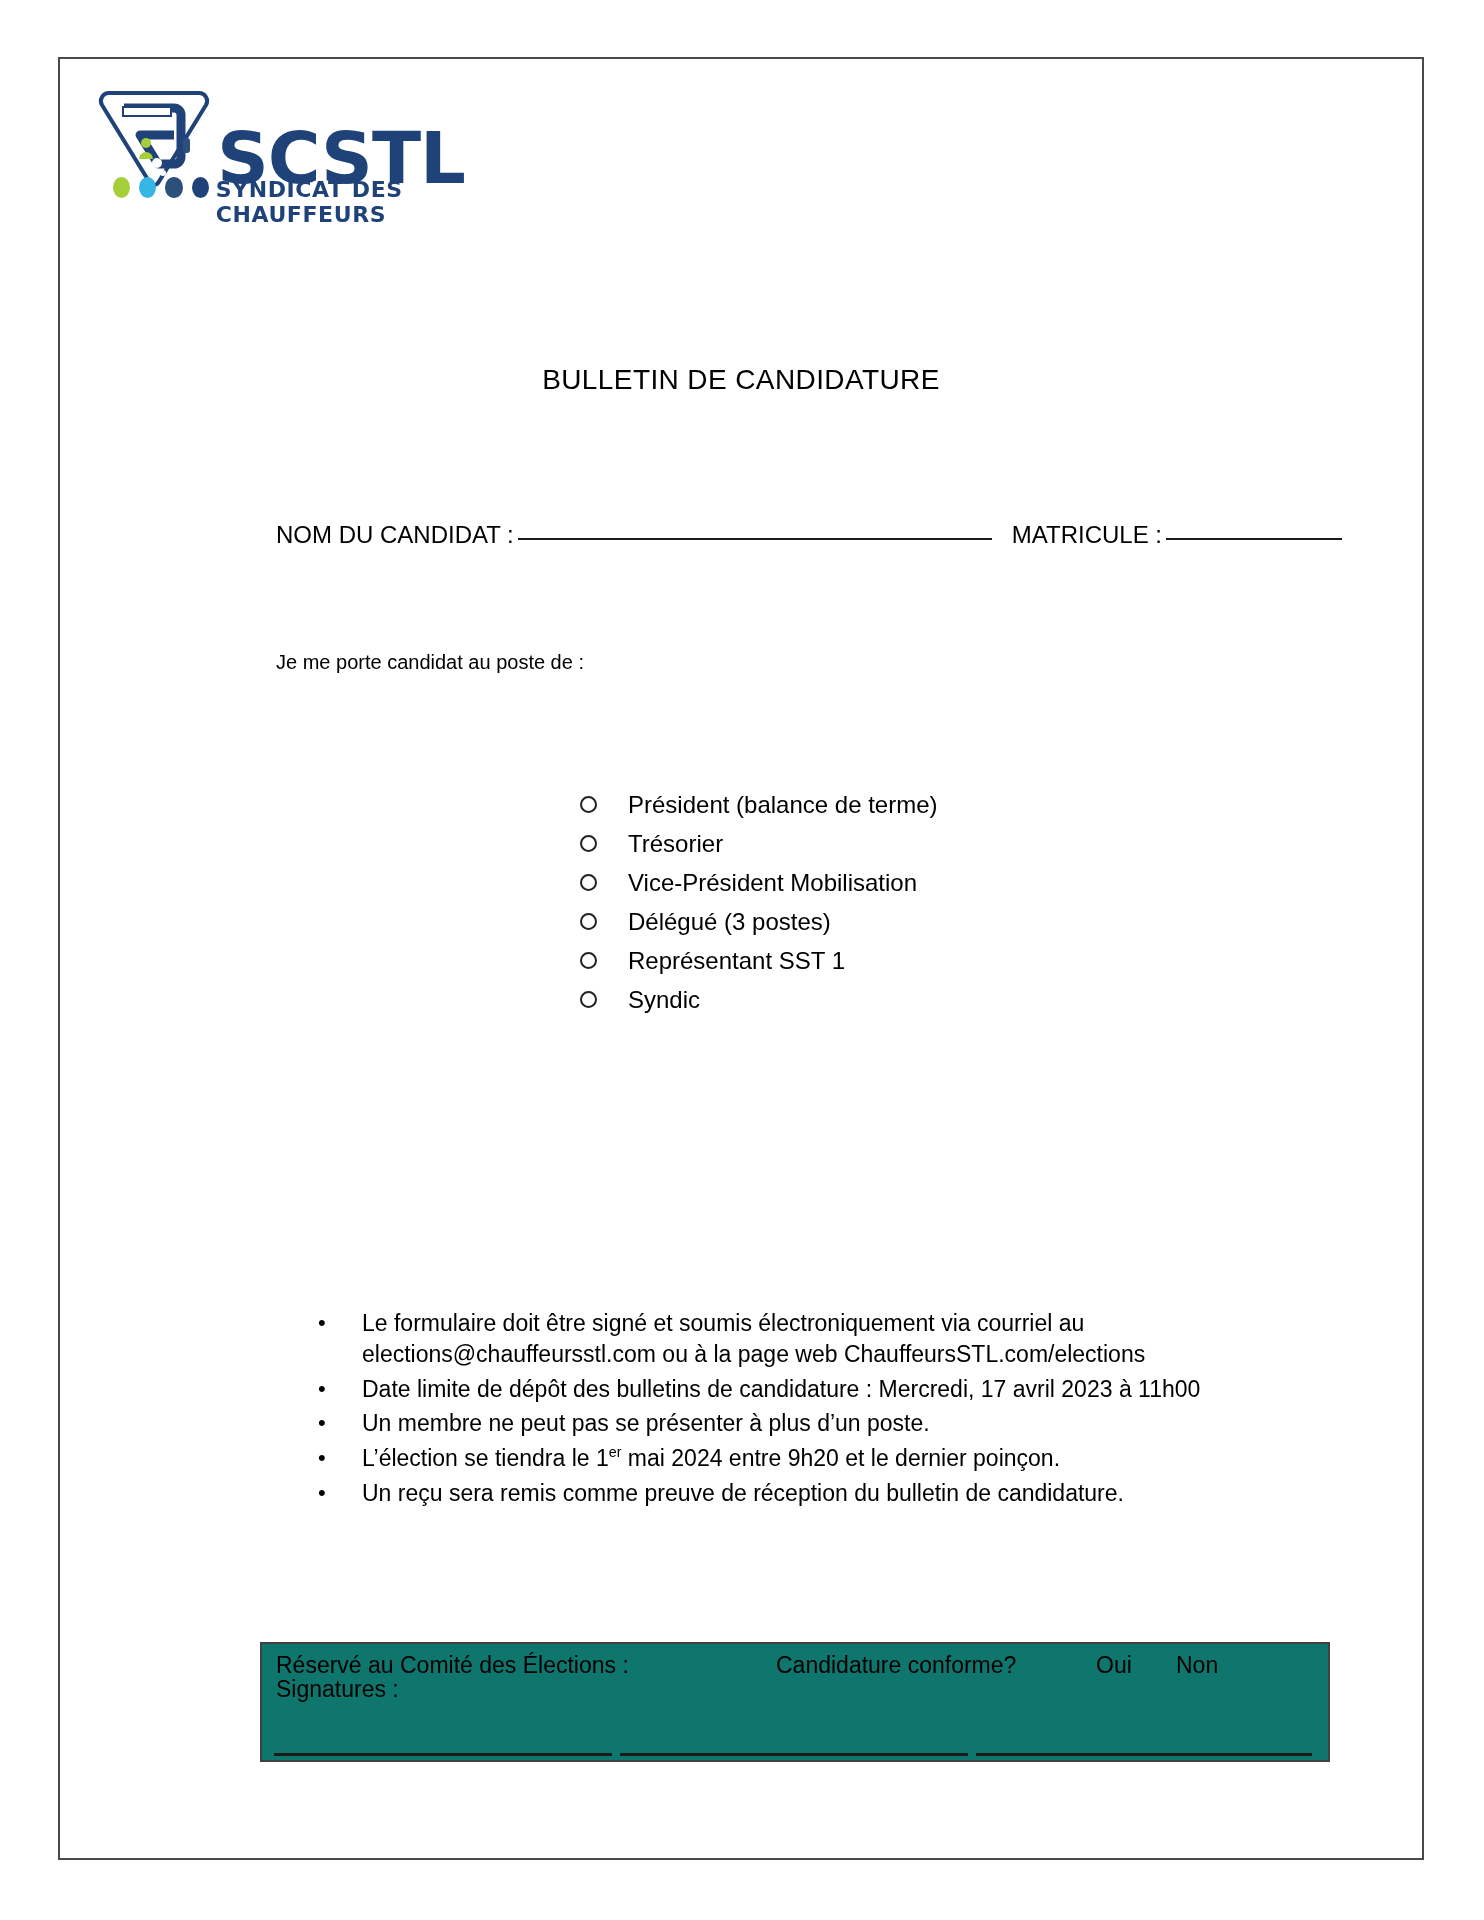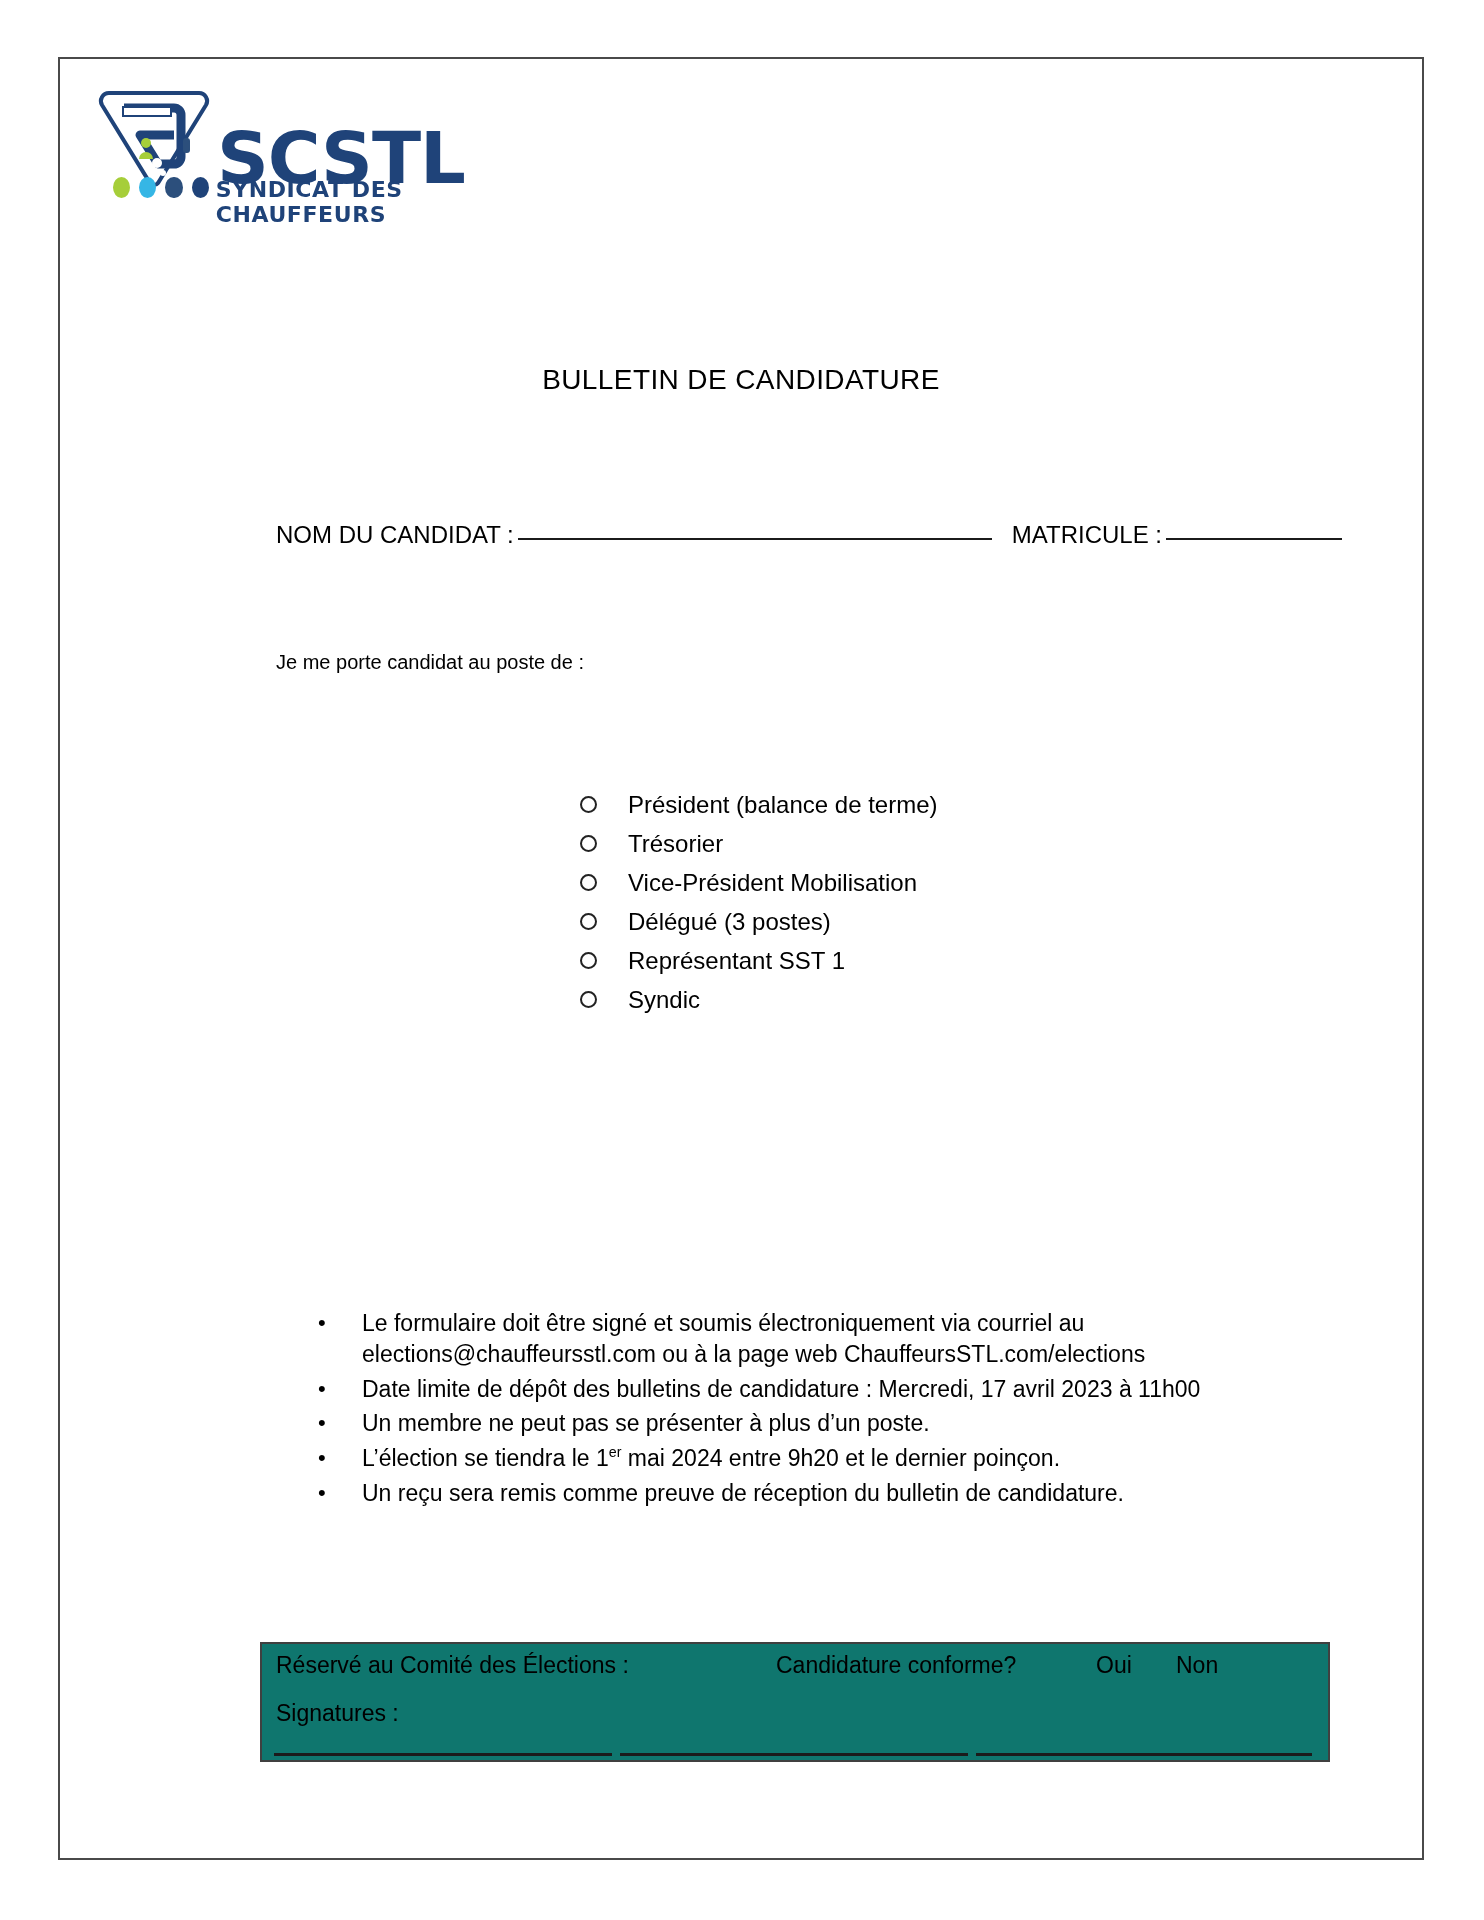"Signatures :" .reserved-line2 { top: 56px -> 32px }
